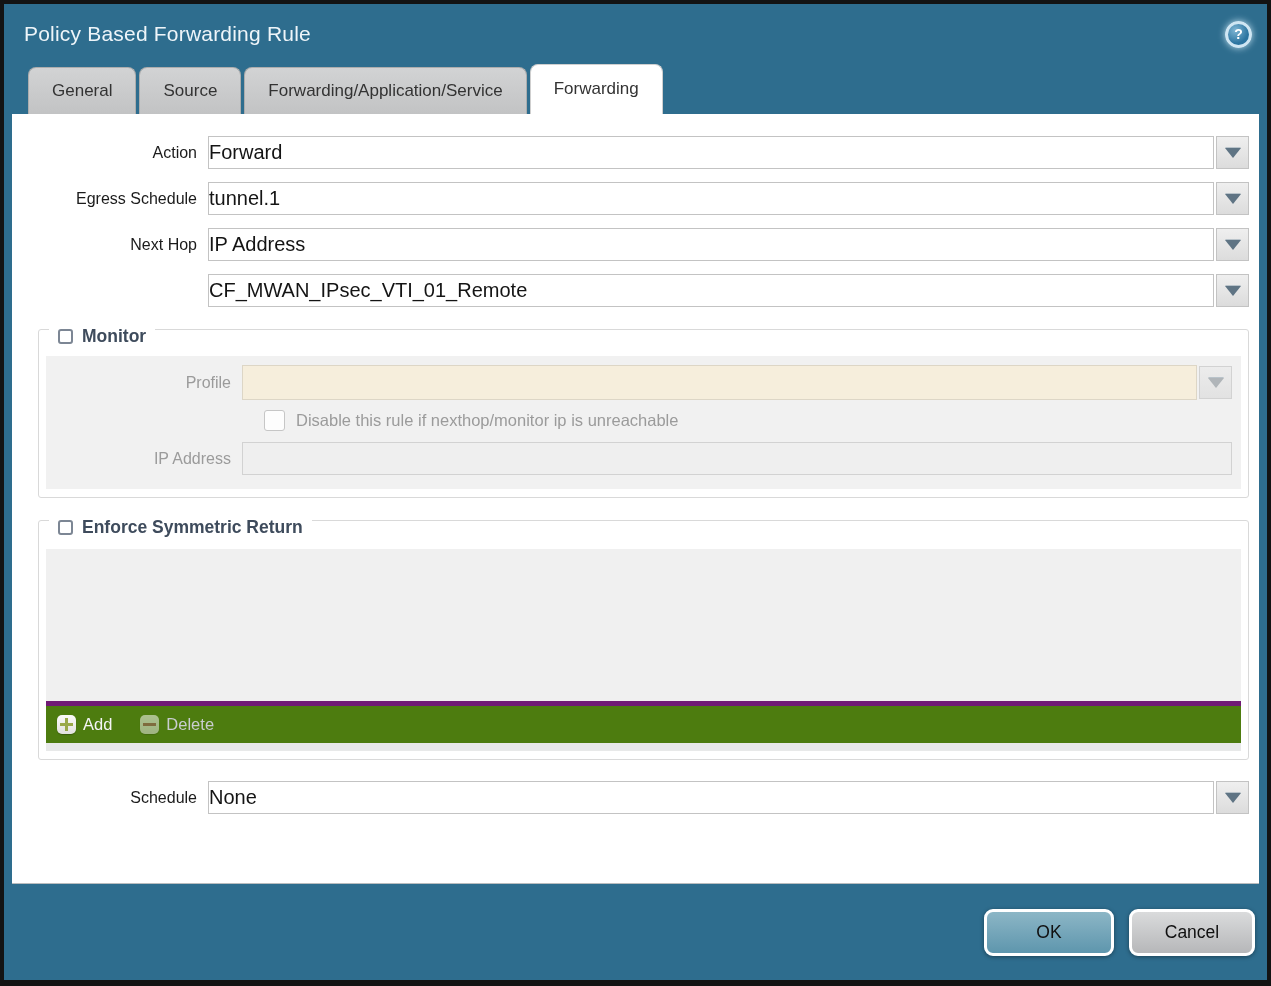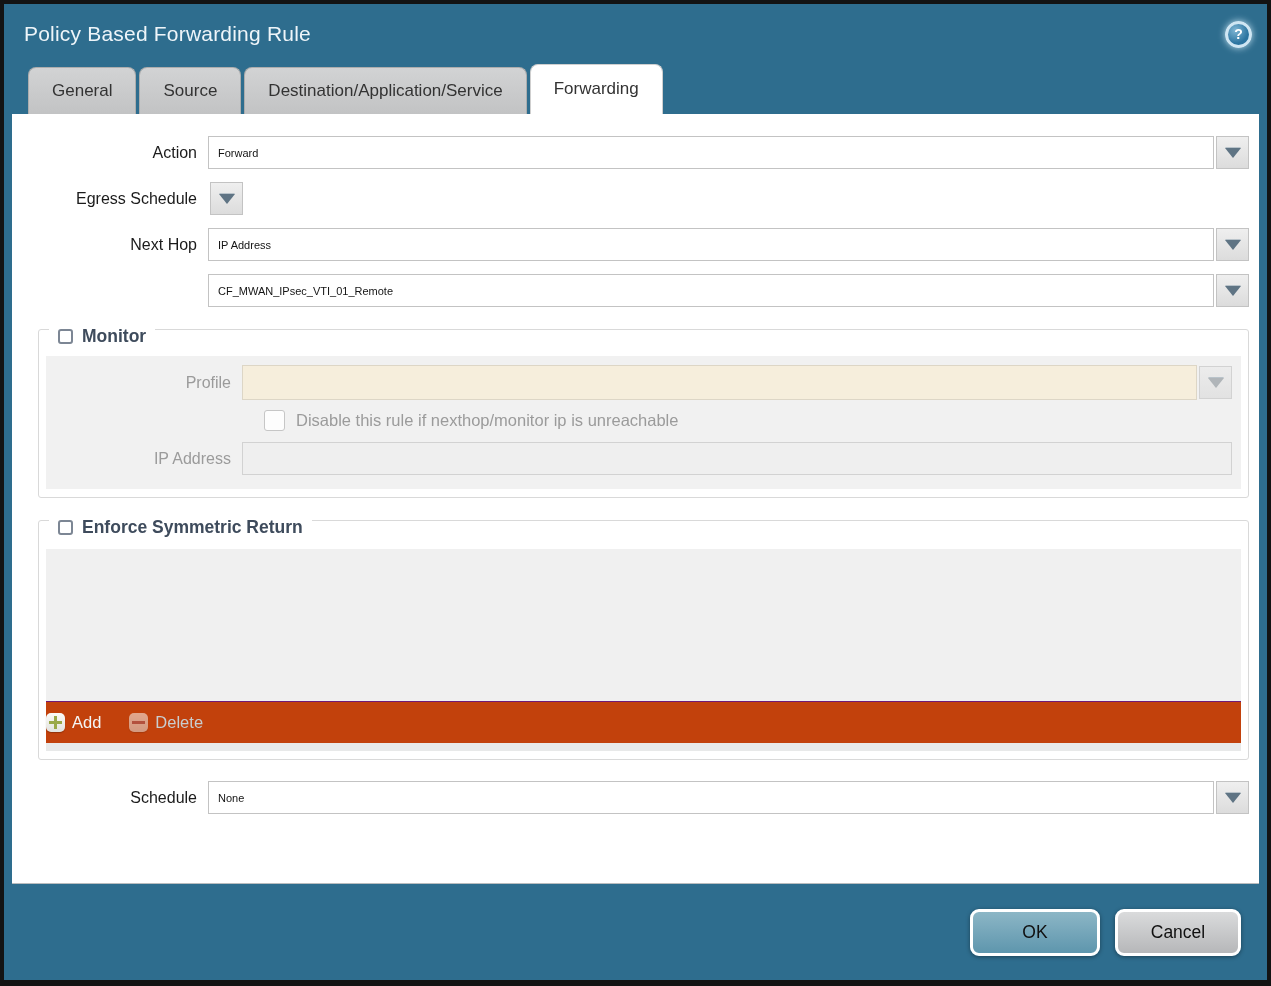"Destination/Application/Service" div.tab { text: Destination/Application/Service -> Forwarding/Application/Service }
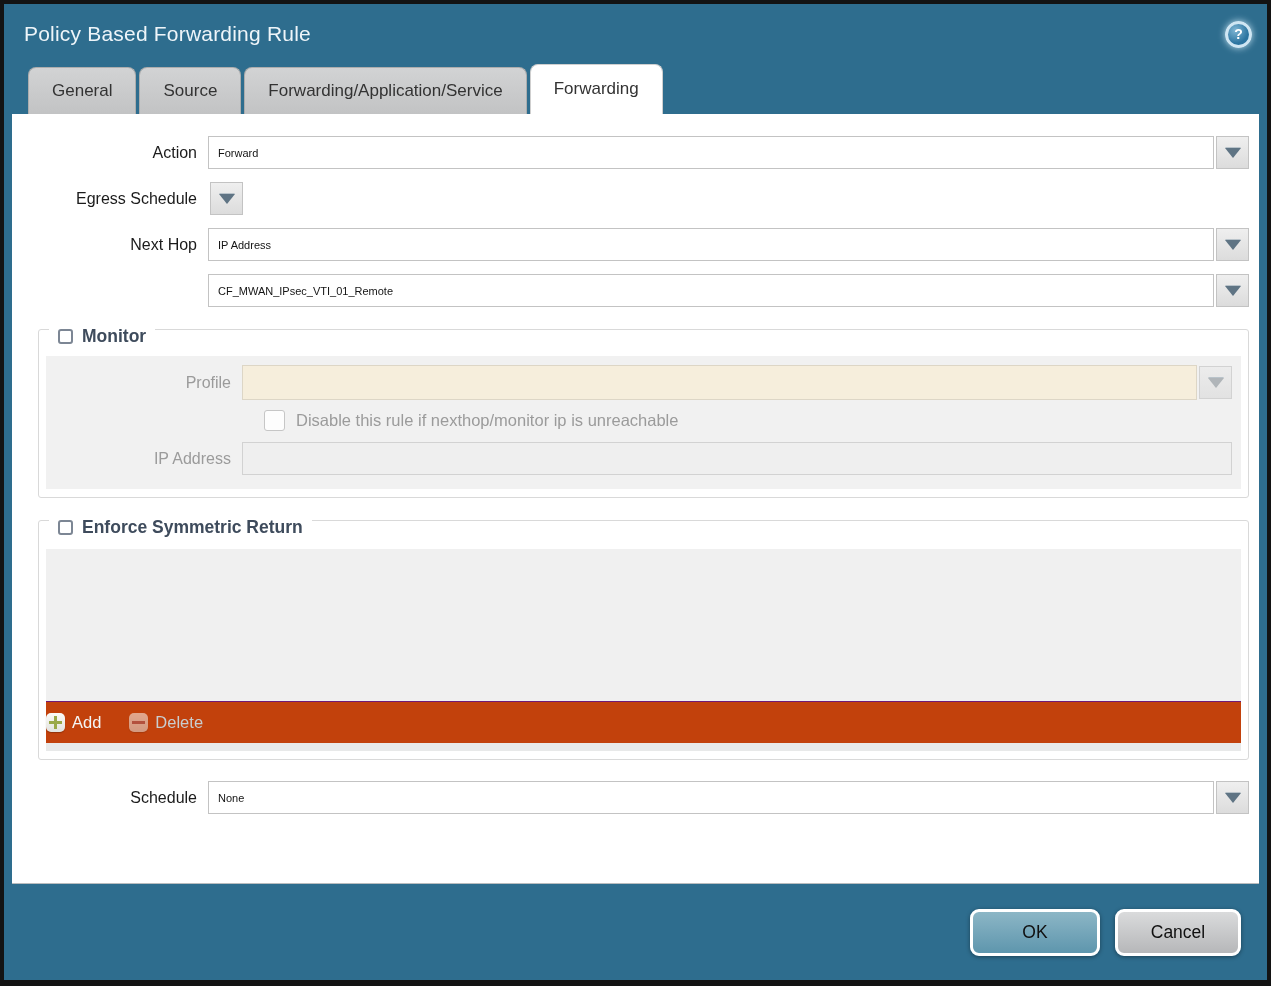"Forward" .field { font-size: 11px -> 20px; padding-left: 9px -> none }
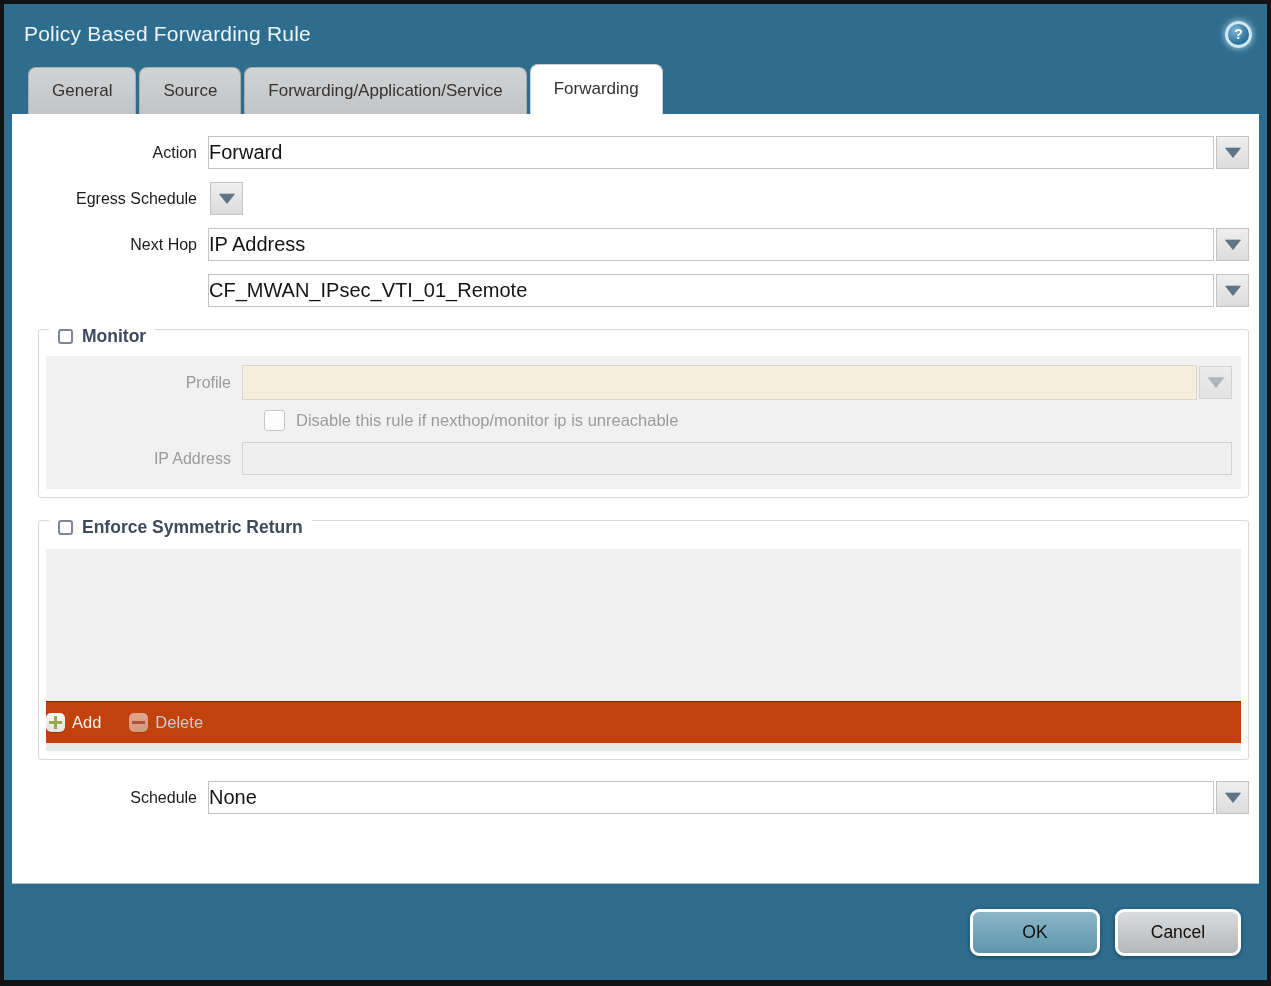"tunnel.1" div.field { html: none -> <div>tunnel.1</div> }
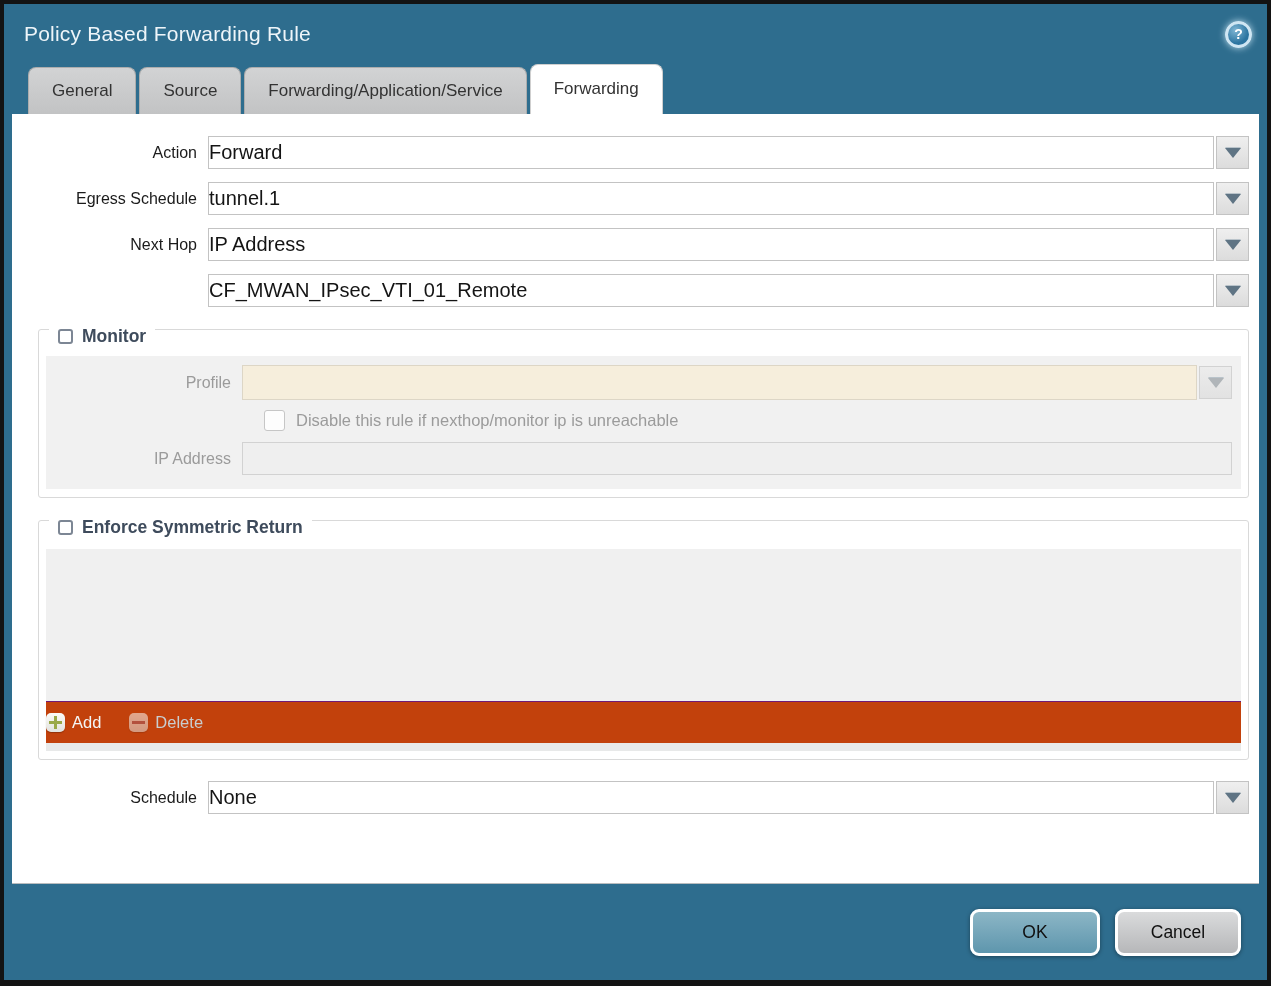"Add" .toolbar { background: #c2410c -> #4d7c0f; border-top: 1px solid #701a75 -> 5px solid #701a75; padding-left: none -> 11px }
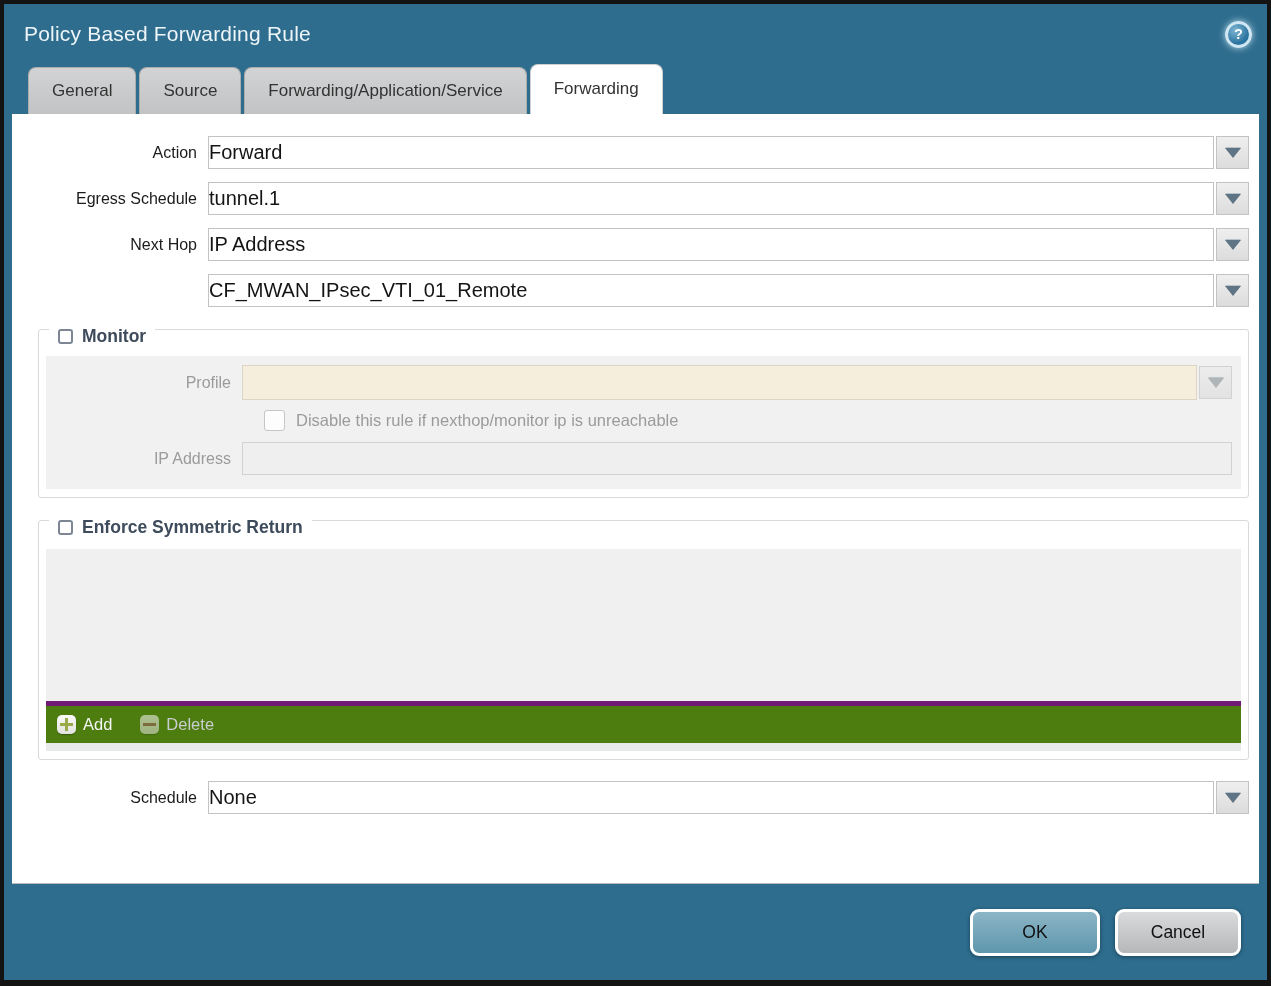"OK" .footer { padding-right: 26px -> 12px }
